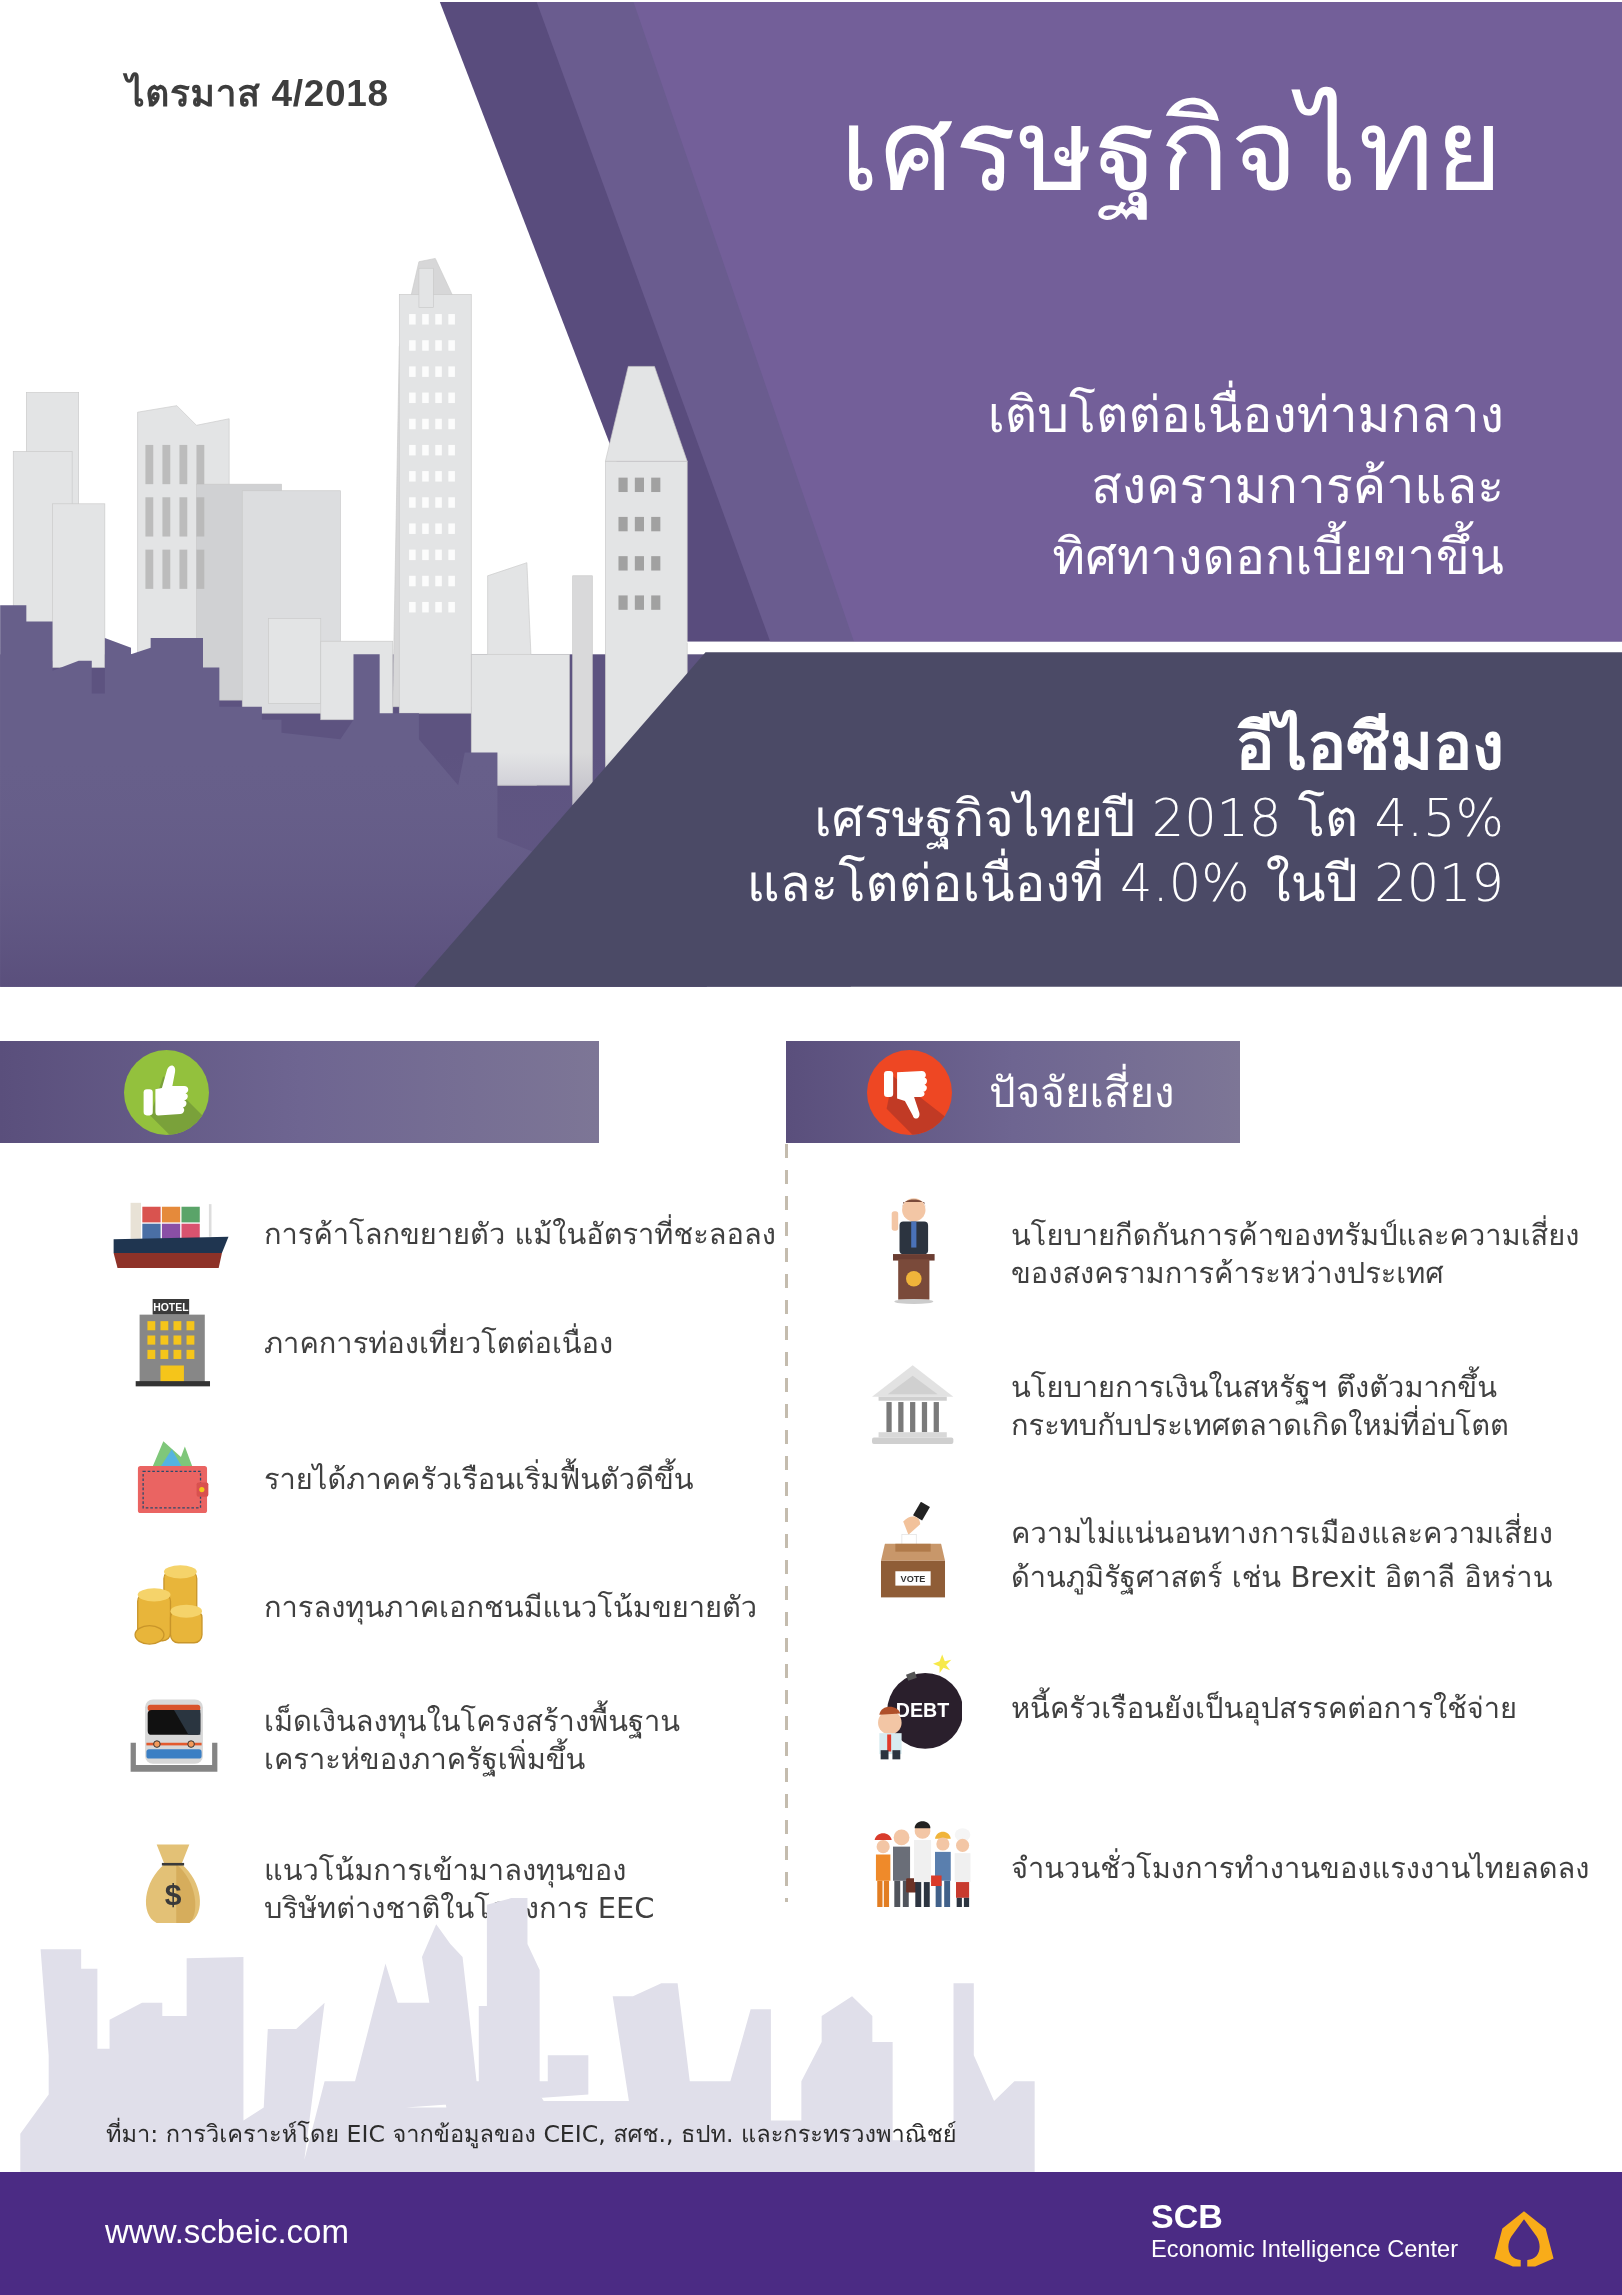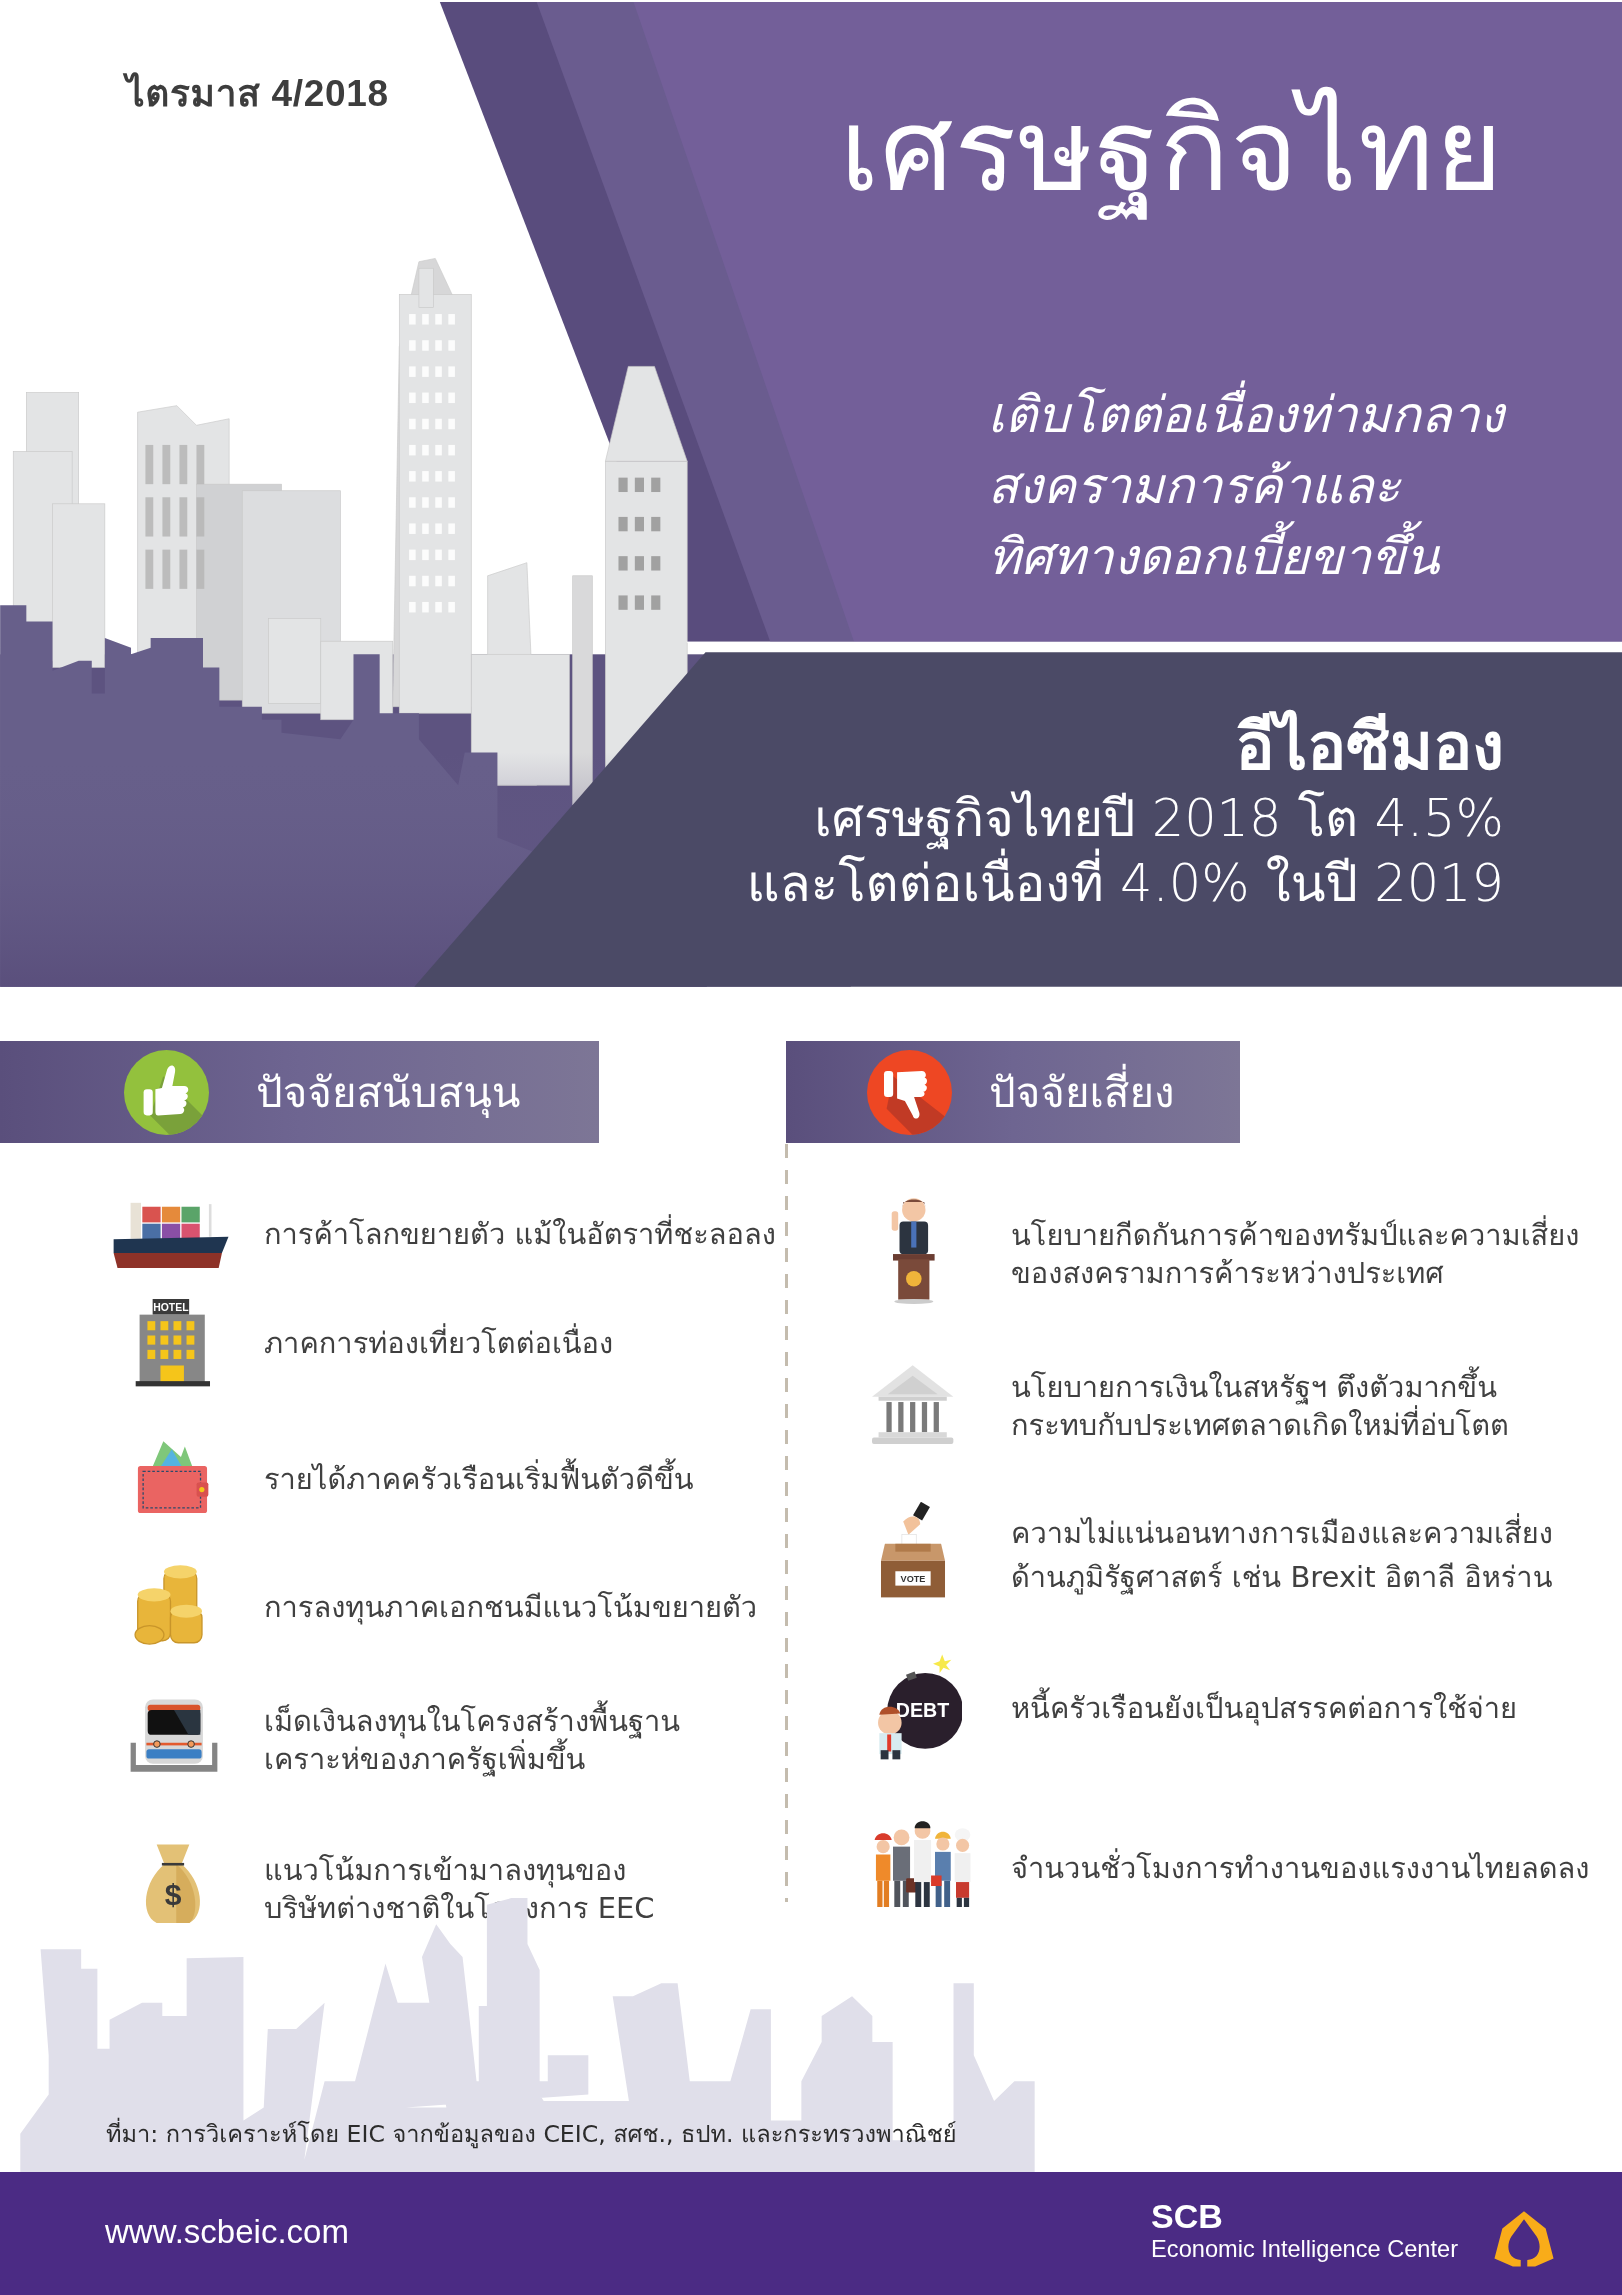"เติบโตต่อเนื่องท่ามกลาง" .subtitle { font-style: italic -> none; text-align: none -> right }
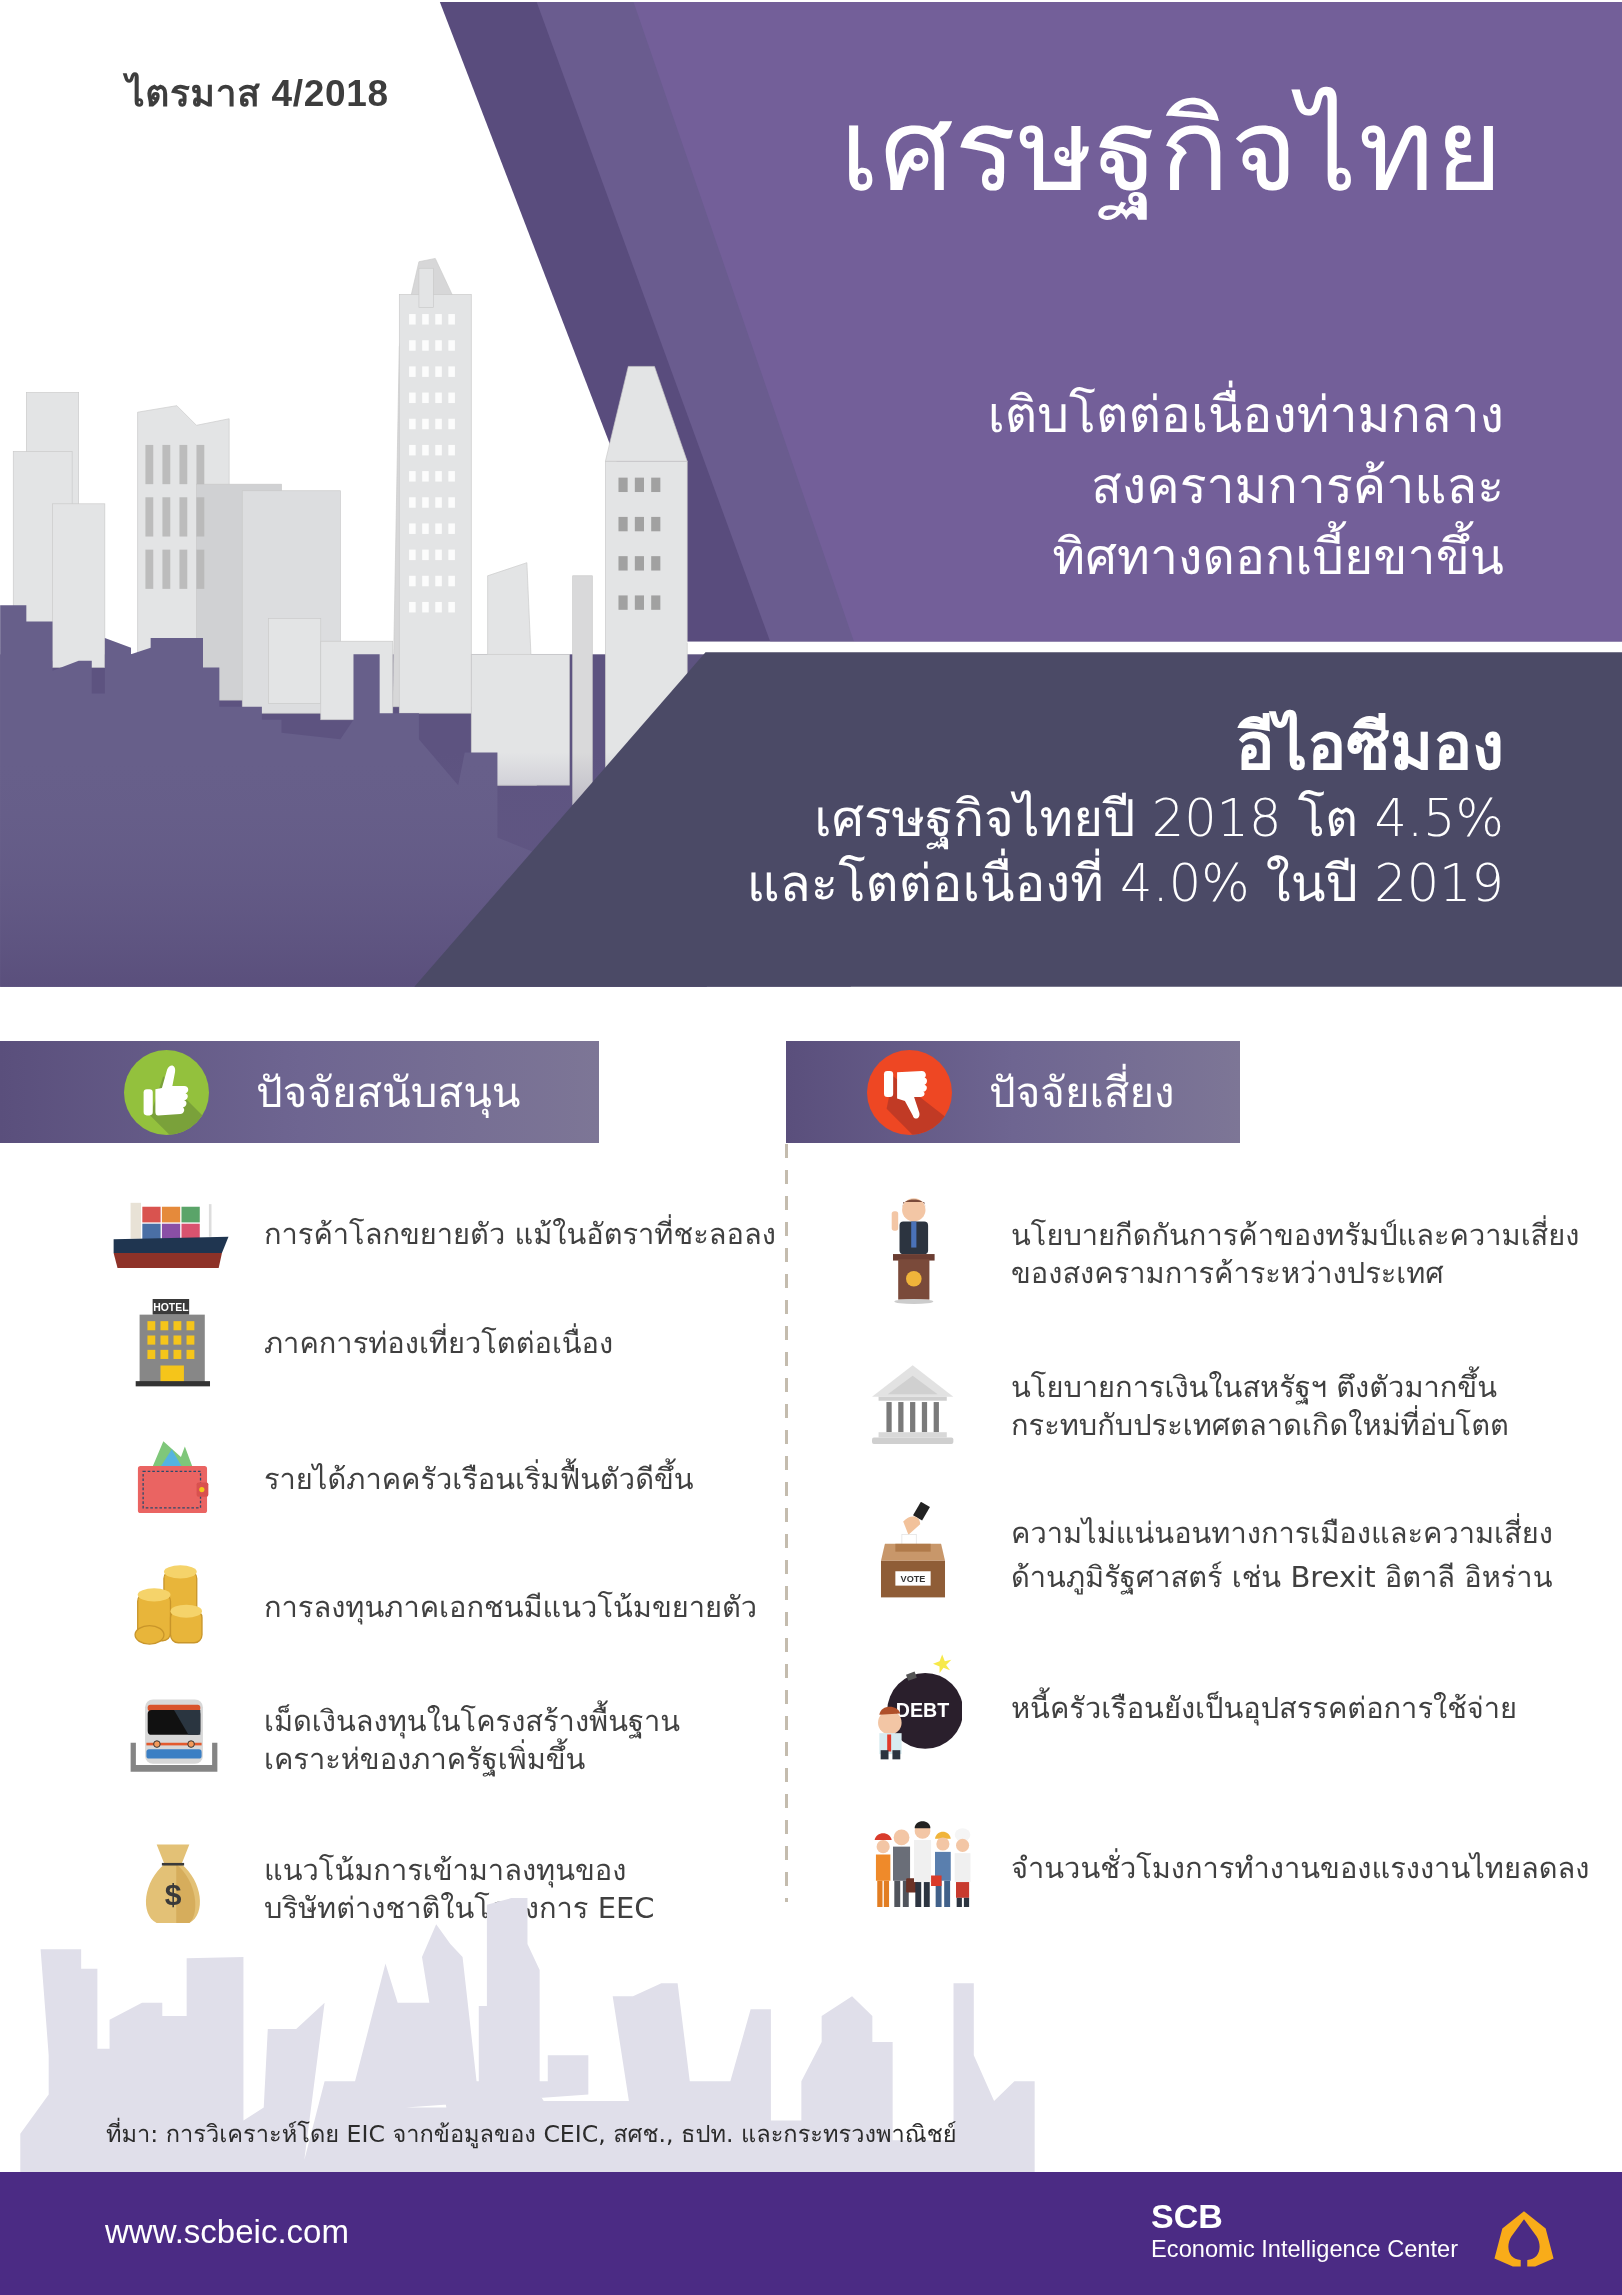"ปัจจัยสนับสนุน" div.label { html: <div>ปัจจัยสนับสนุน</div> -> none }
